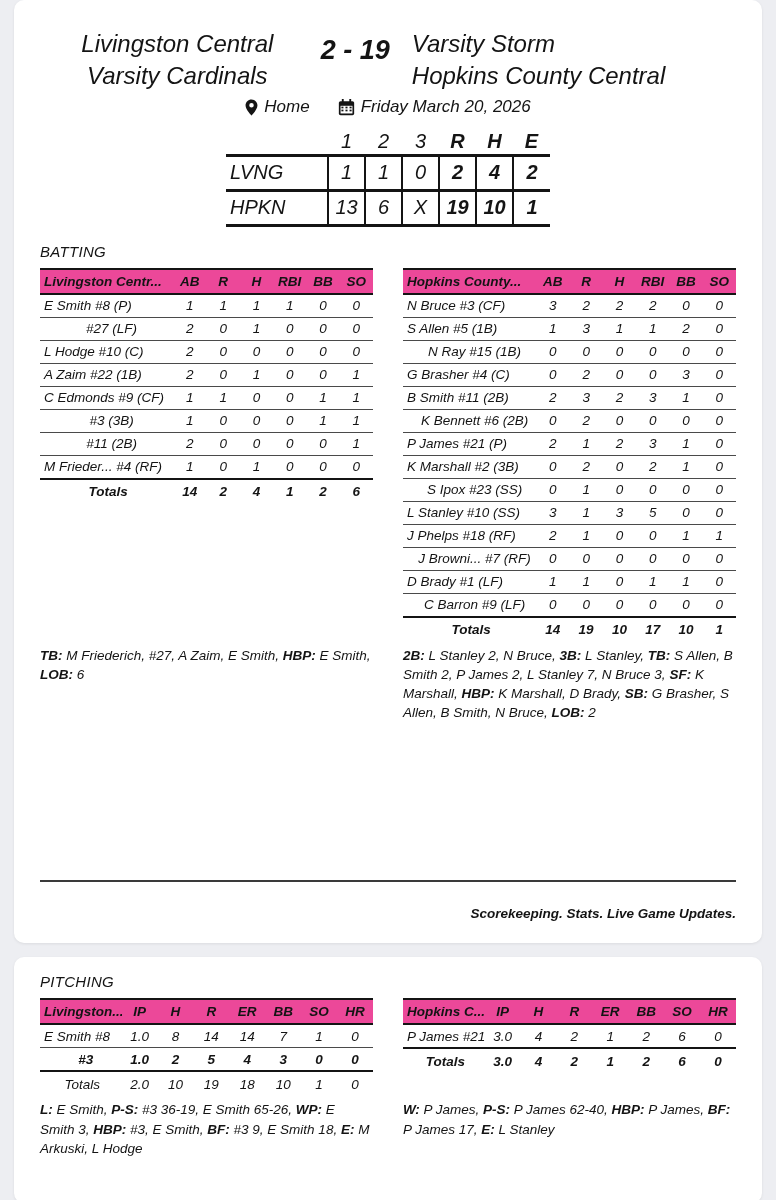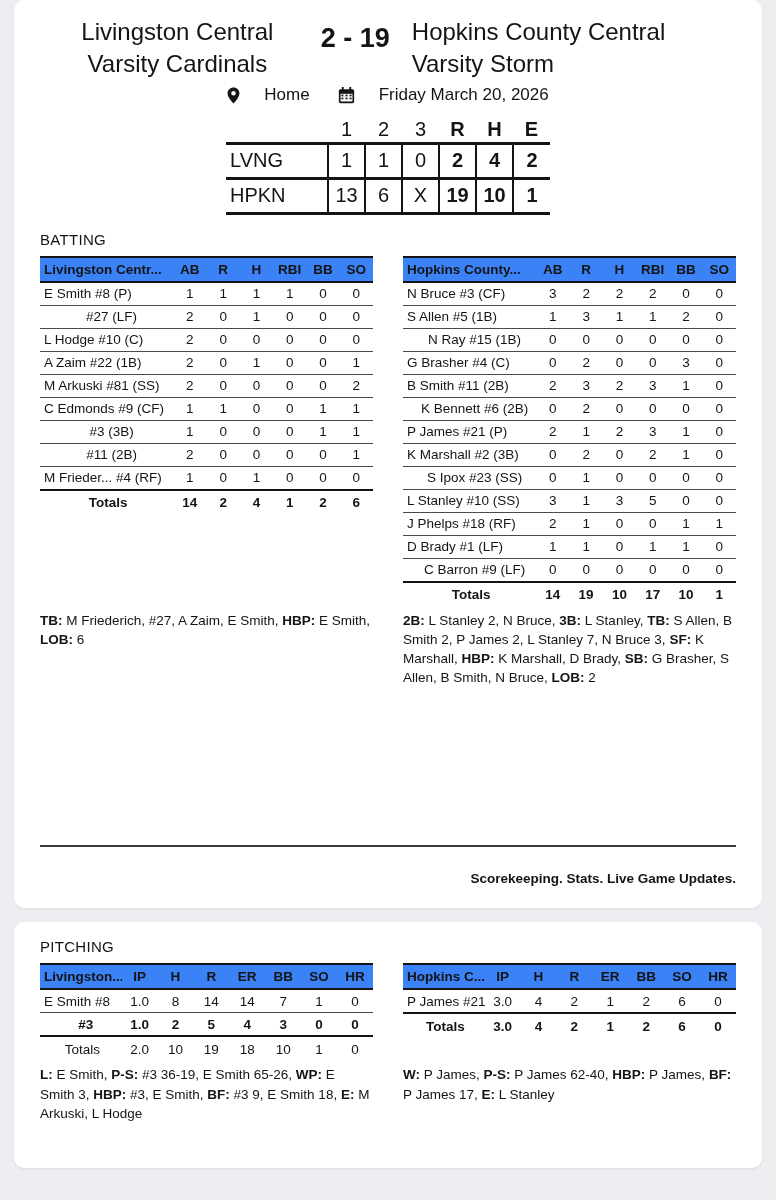"Livingston Central" .card { font-style: none -> italic; padding: 16px 26px 18px -> 28px 26px 18px }
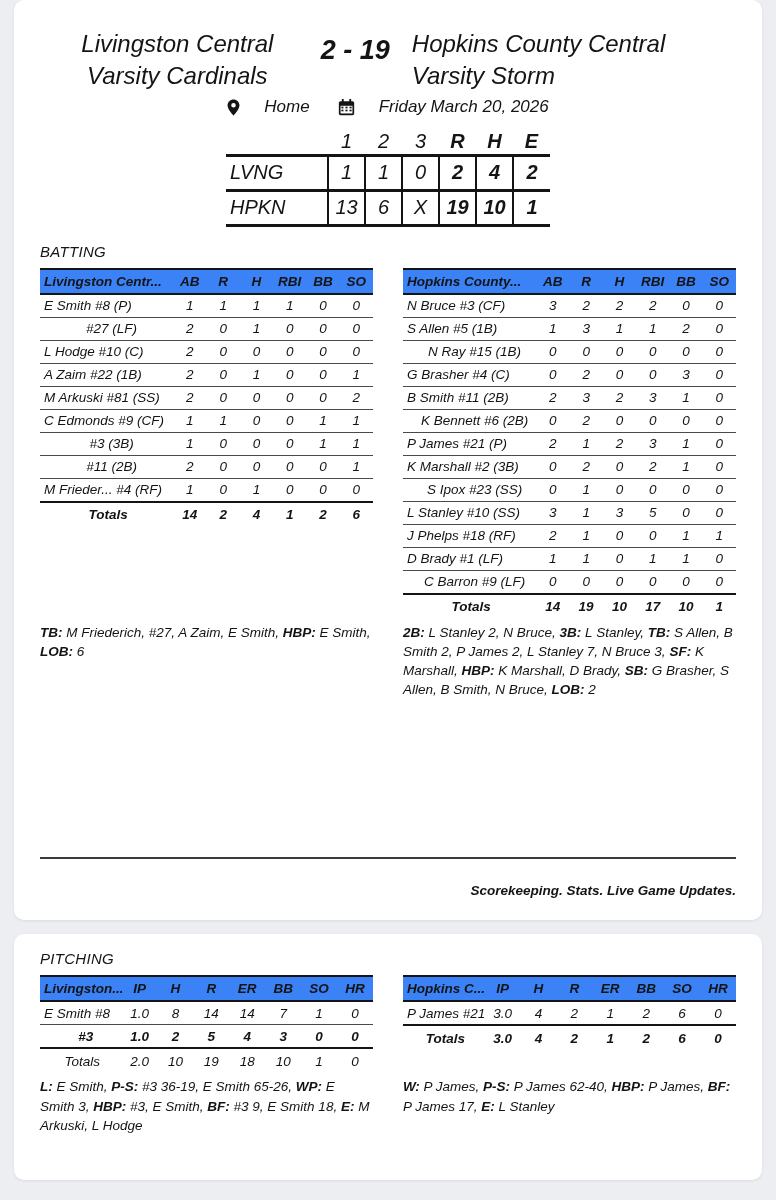"Hopkins County Central" div { order: before "Varsity Storm" -> after "Varsity Storm" }
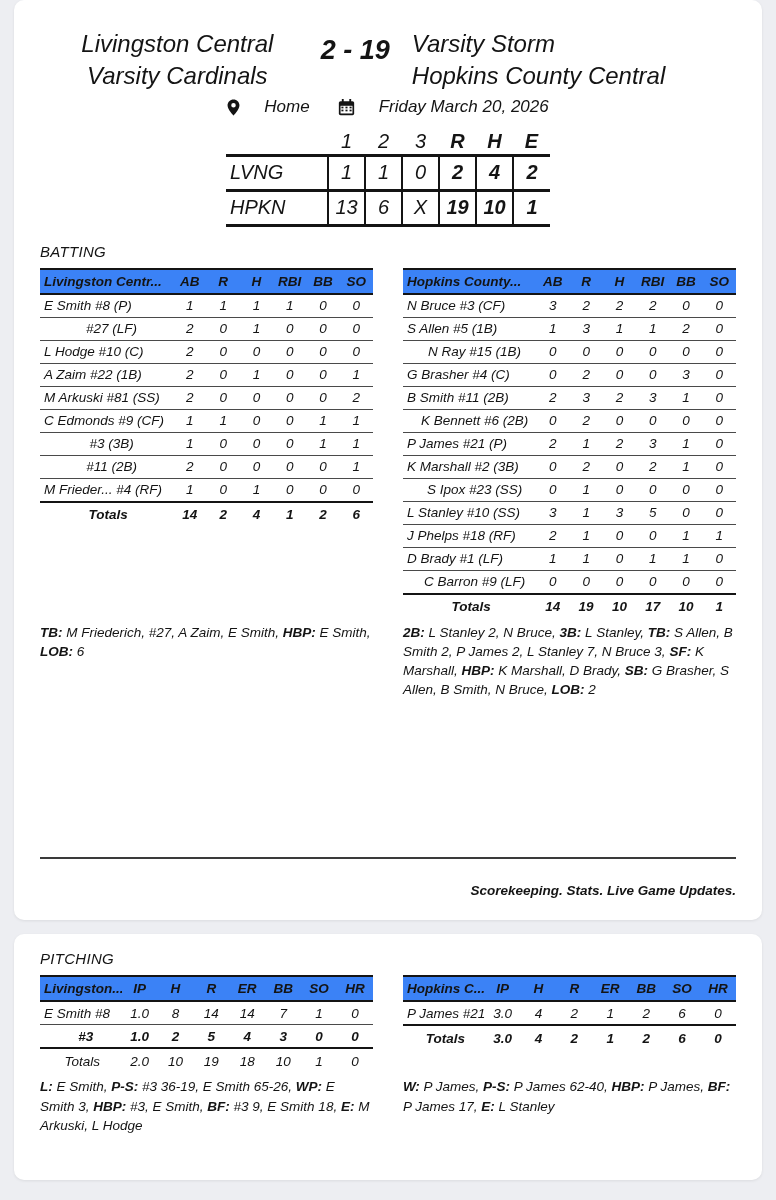"Home" .meta-item { gap: 24px -> 6px }
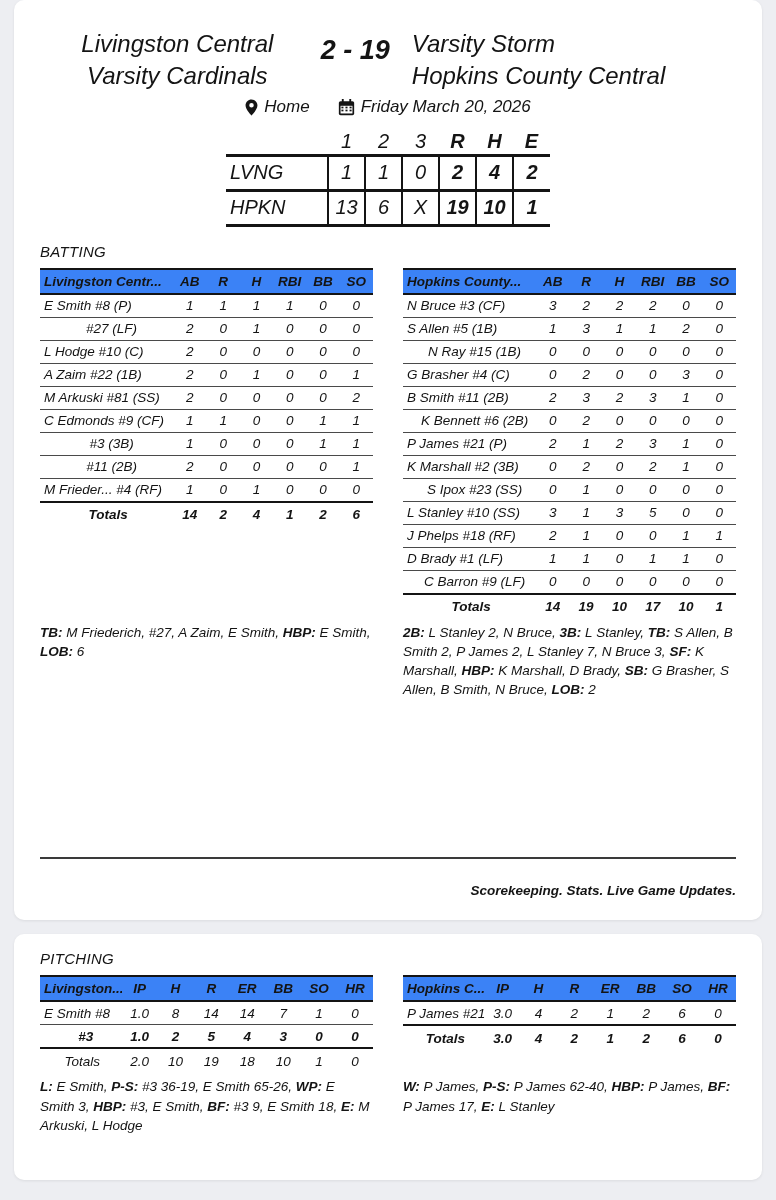"Livingston Centr..." .stat thead th { background: #3b82f6 -> #ec4899 }
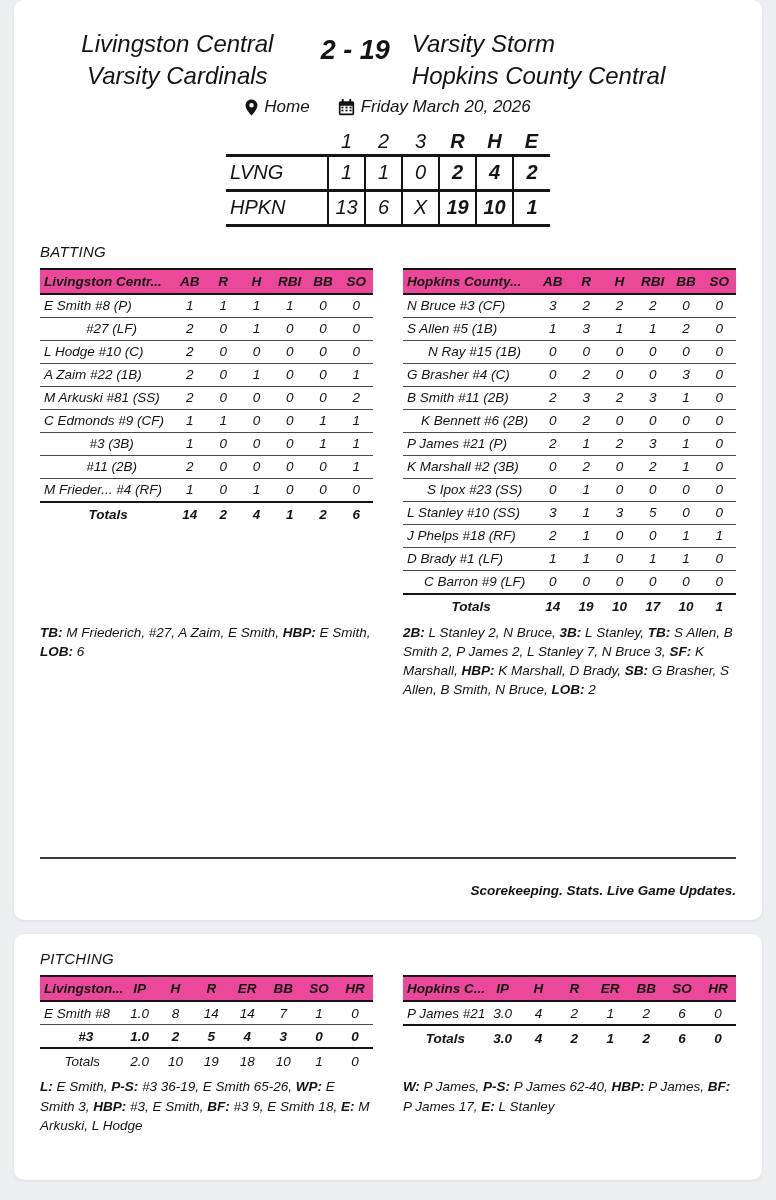"M Arkuski #81 (SS)" tr { html: <tr> <td>M Arkuski #81 (SS)</td> <td>2</td> <td>0</td> <td>0</td> <td>0</td> <td>0</td> <td>2</td> </tr> -> none }
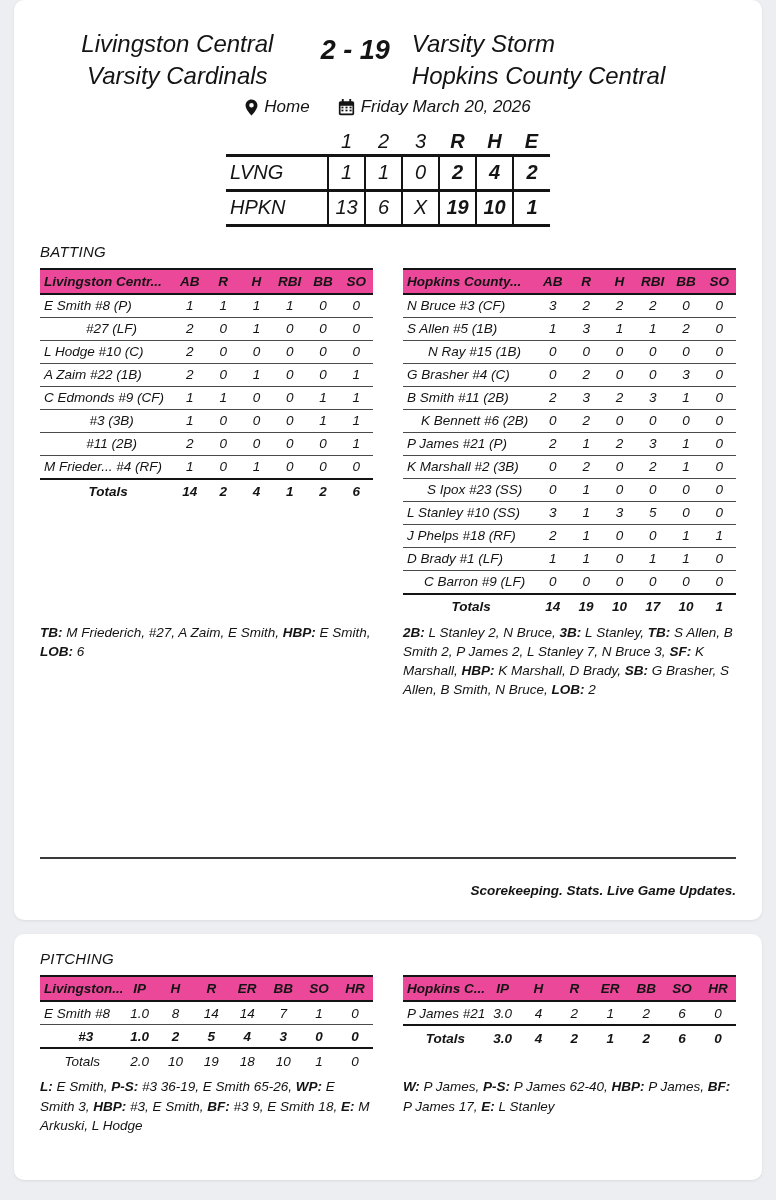"J Browni... #7 (RF)" tr { html: none -> <tr> <td>J Browni... #7 (RF)</td> <td>0</td> <td>0</td> <td>0</td> <td>0</td> <td>0</td> <td>0</td> </tr> }
